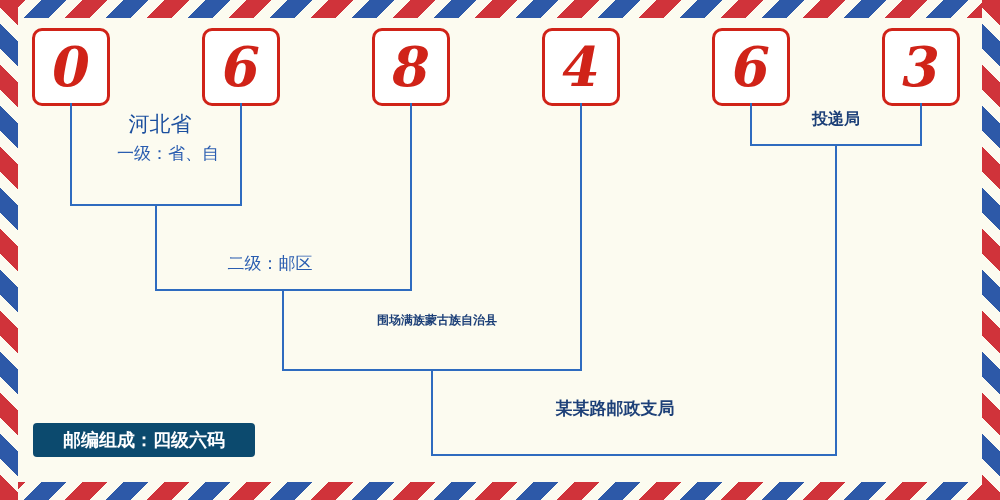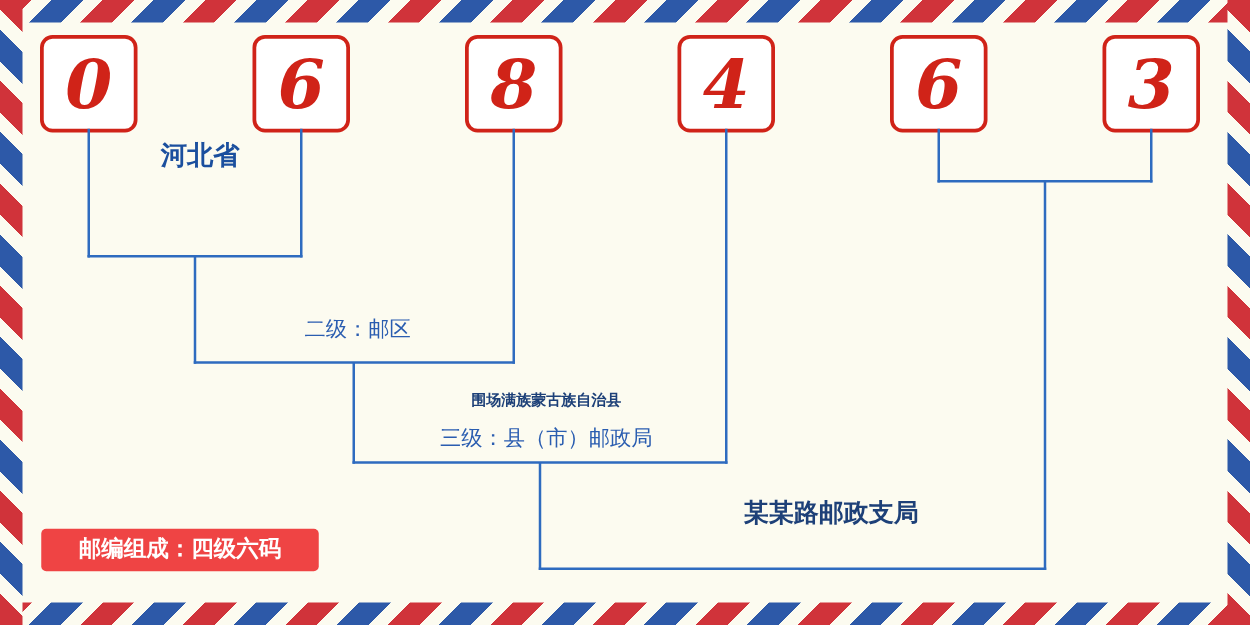"河北省" .province { font-weight: bold -> normal }
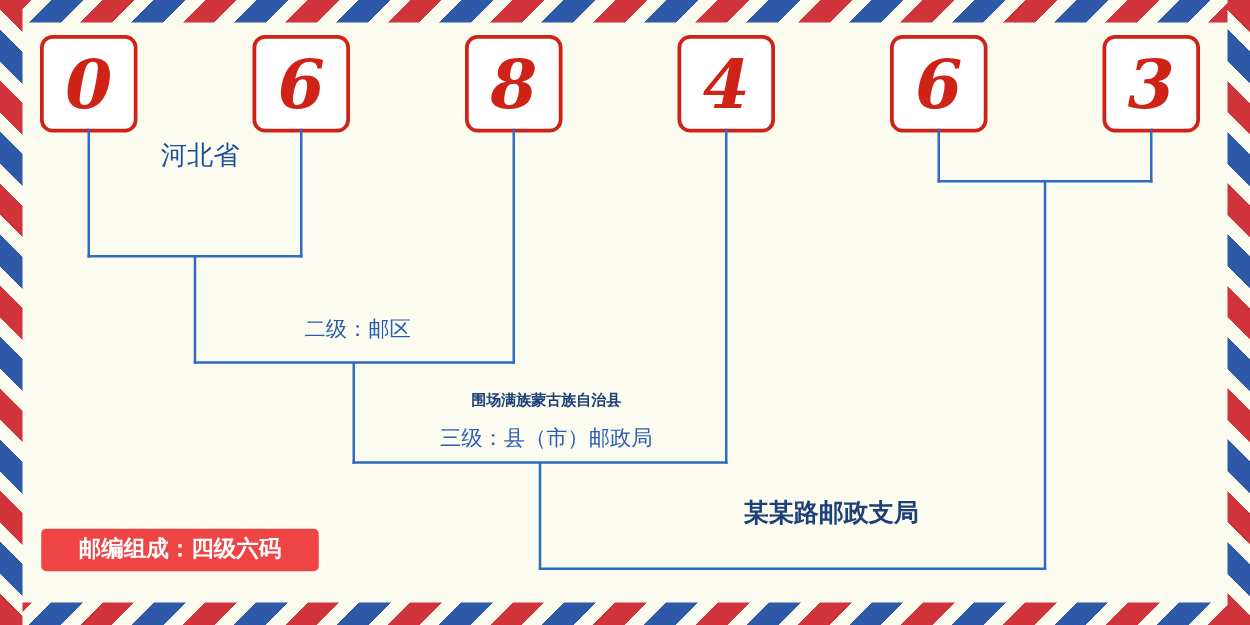"投递局" div.lbl { html: none -> <div>投递局</div> }
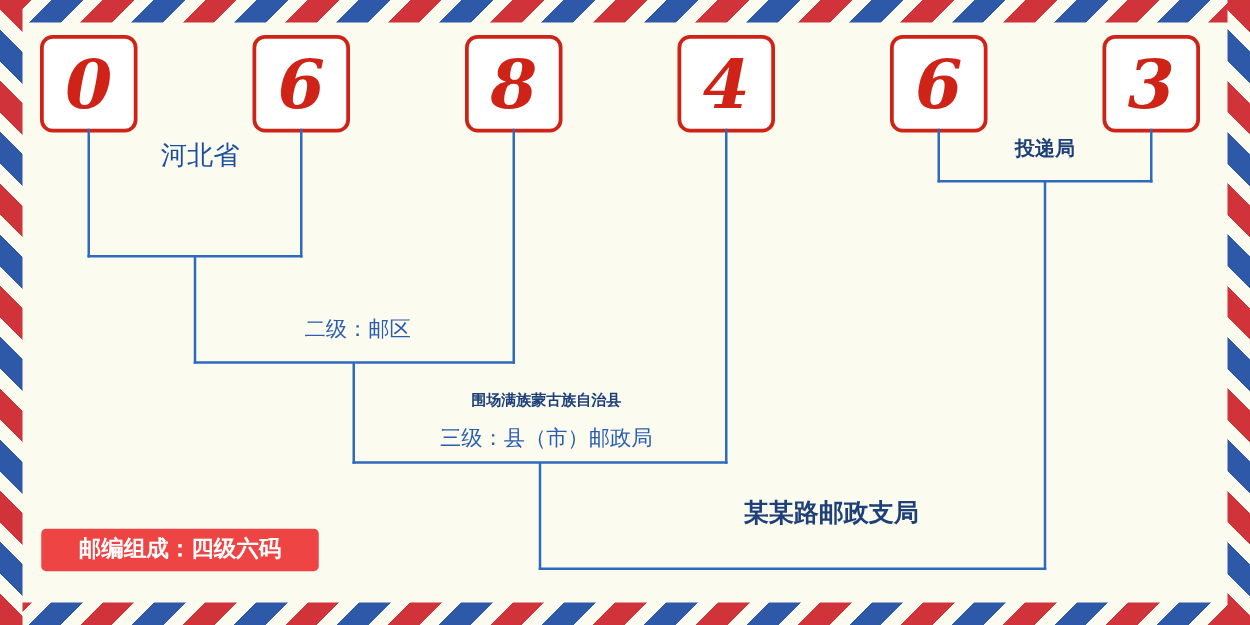"一级：省、自" div.lbl { html: none -> <div>一级：省、自</div> }
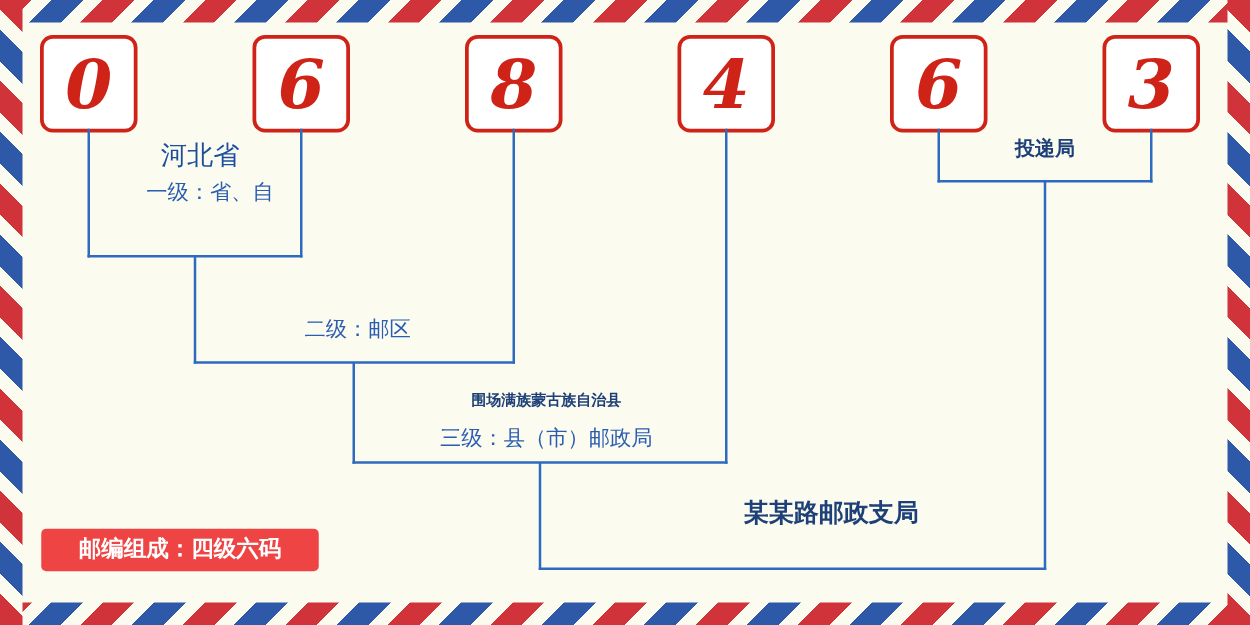"二级：邮区" div.lbl { left: 206px -> 190px }
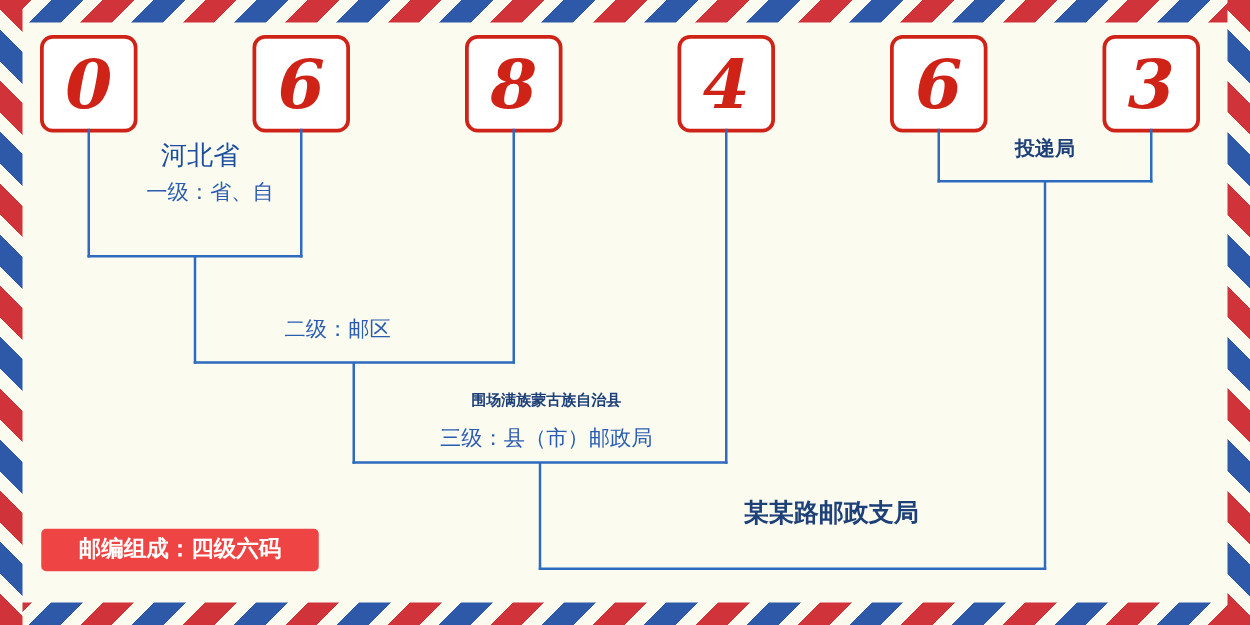"三级：县（市）邮政局" div.lbl { html: <div>三级：县（市）邮政局</div> -> none }
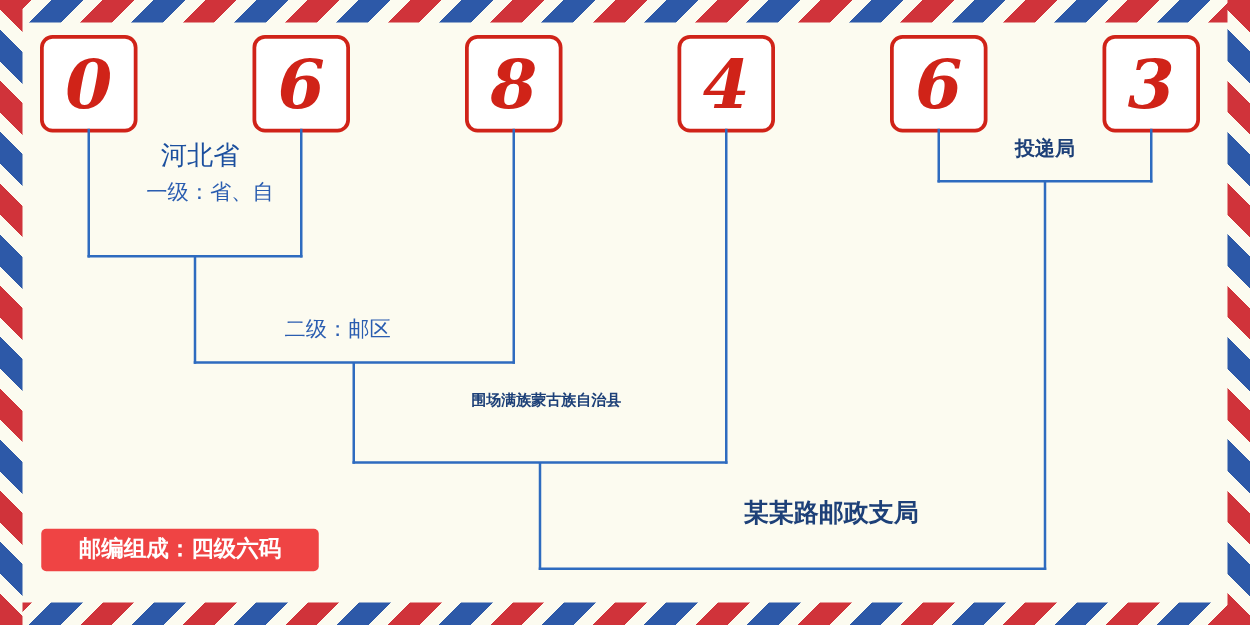"某某路邮政支局" div.lbl { font-size: 20px -> 17px; left: 570px -> 520px }
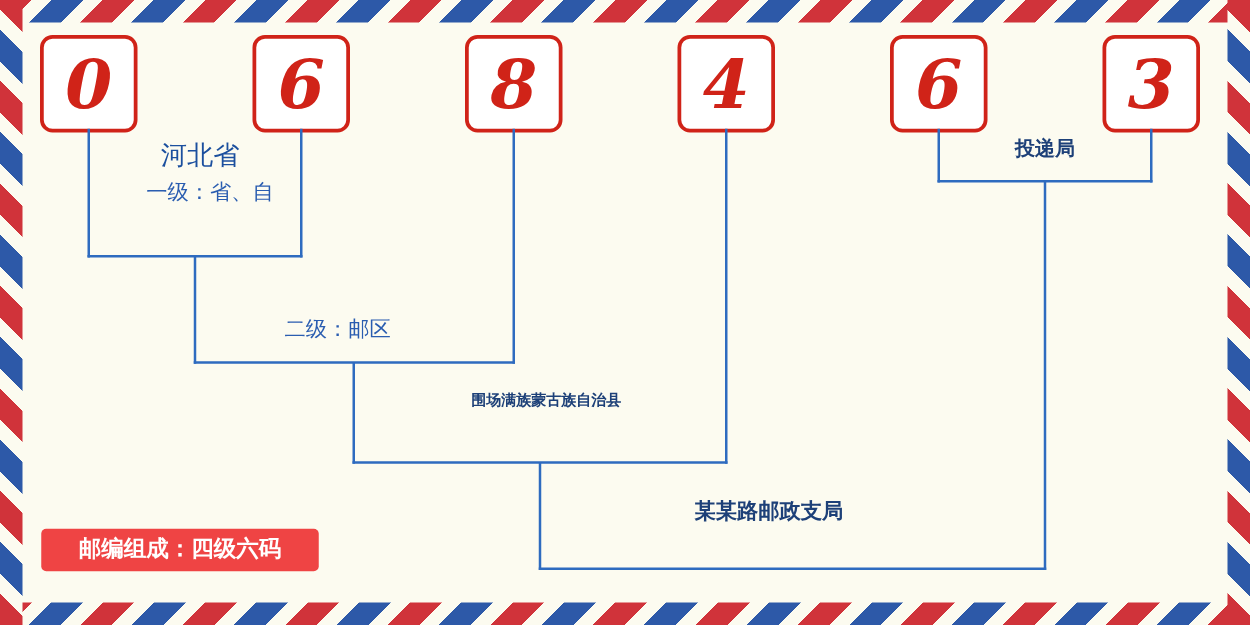"邮编组成：四级六码" .badge { background: #ef4444 -> #0c4a6e }
